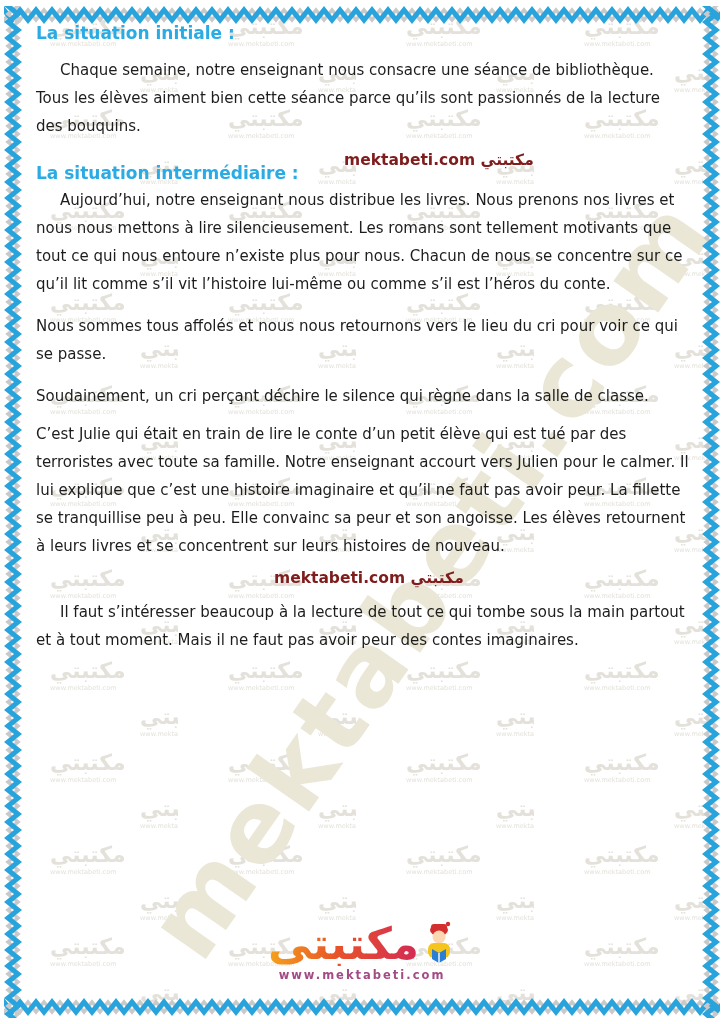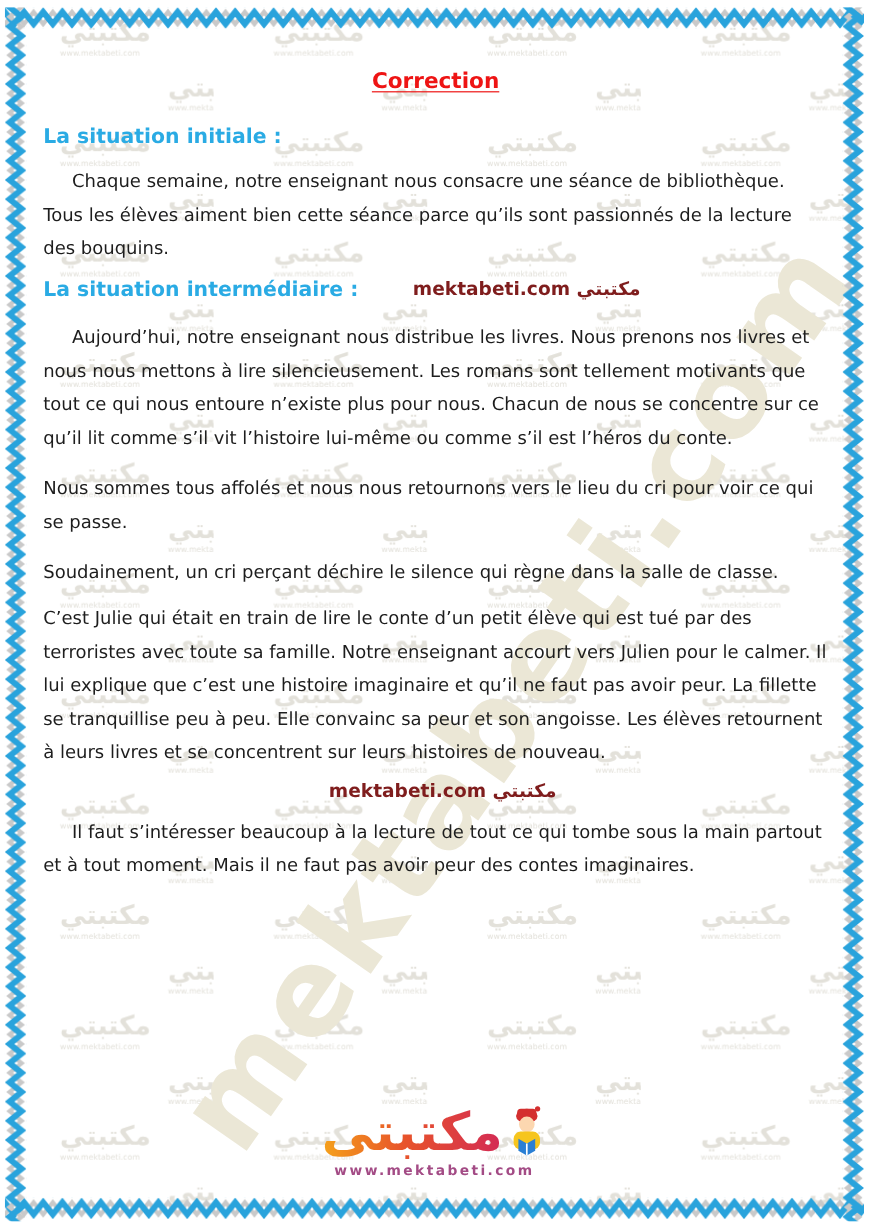"Correction" div.title { html: <div>Correction</div> -> none }
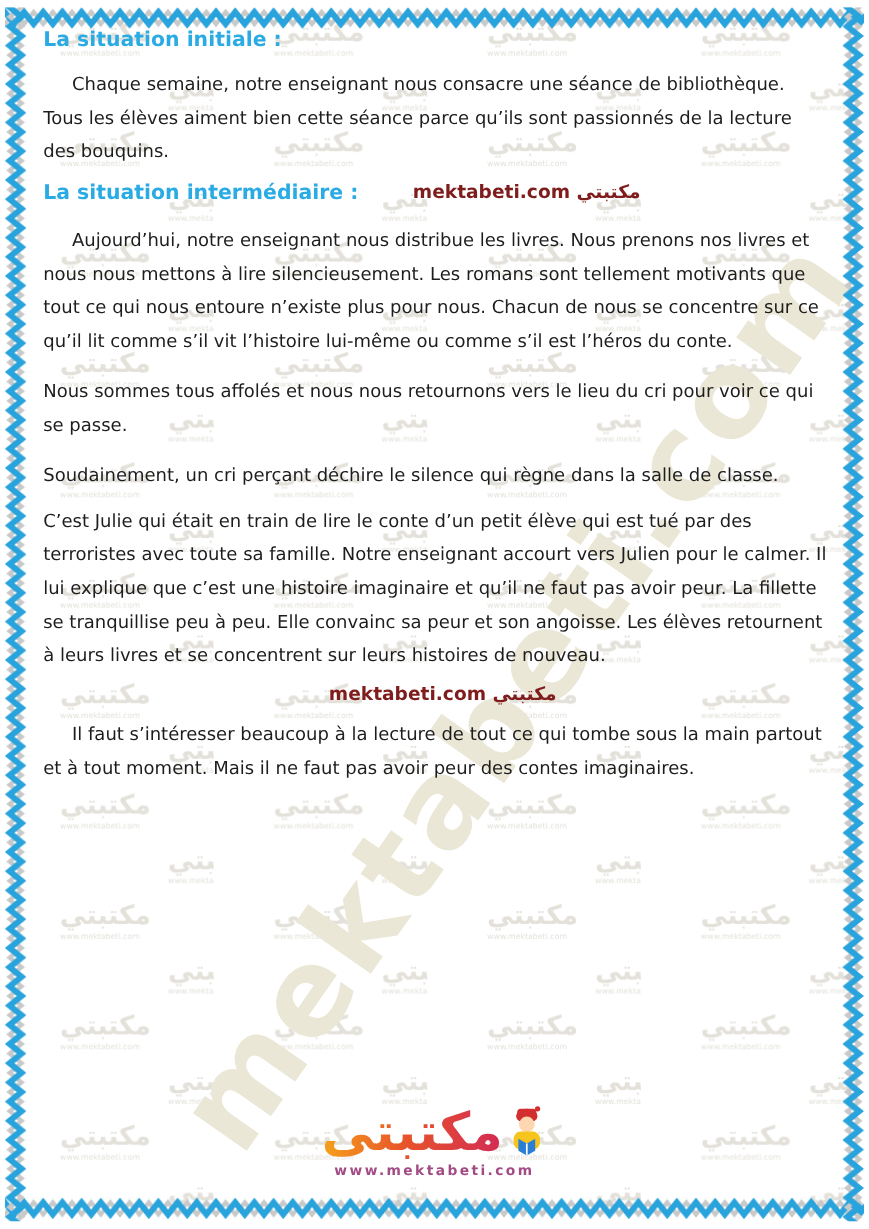"La situation intermédiaire :" .row-mid h2 { top: 0 -> 12px }
